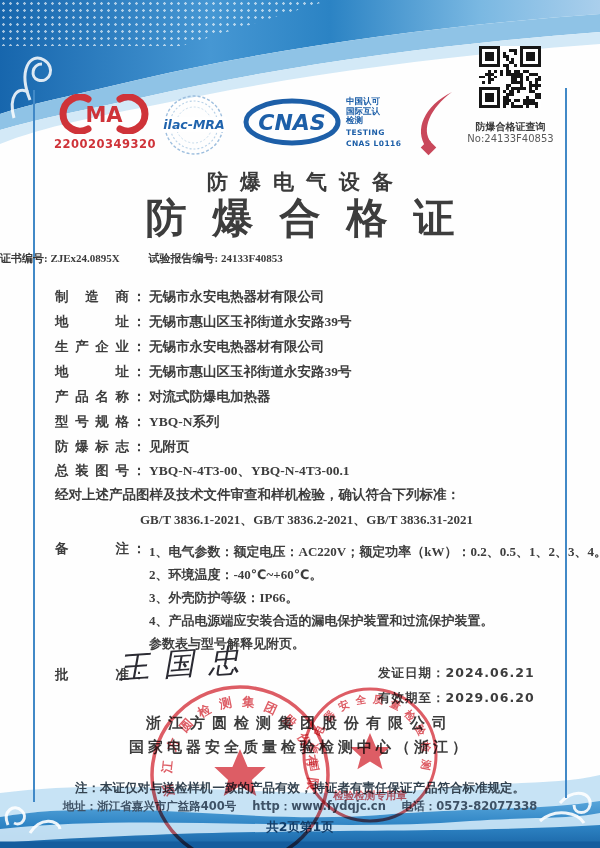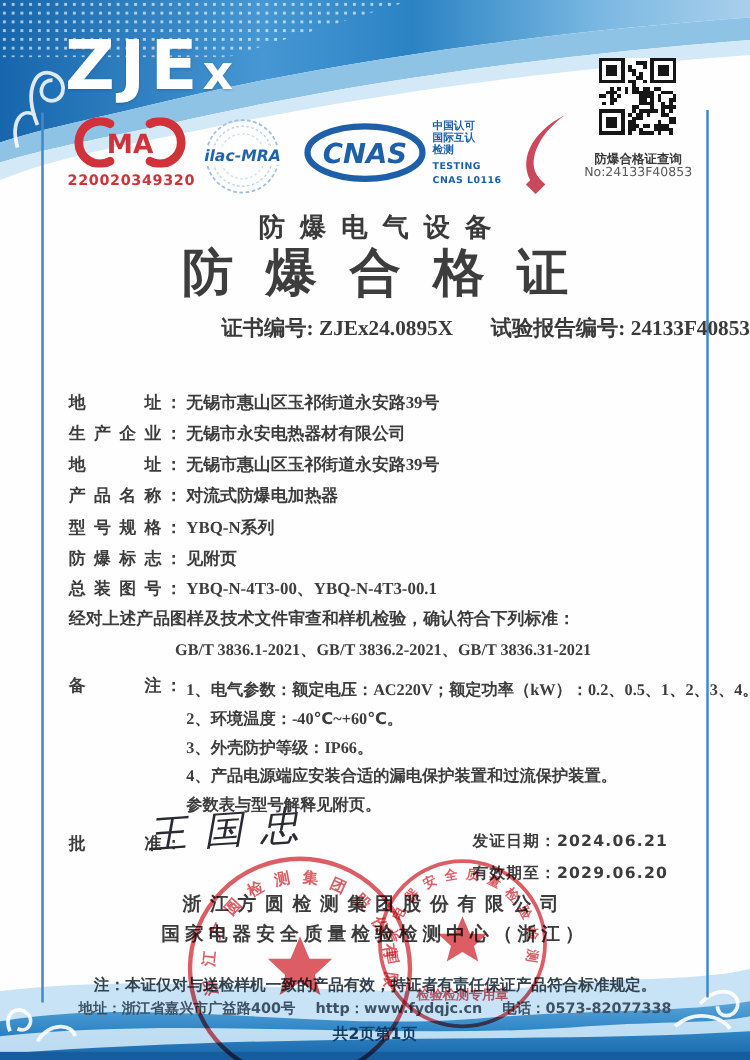"ZJEx" div.brand { html: <div><span>ZJE</span><span>x</span></div> -> none }
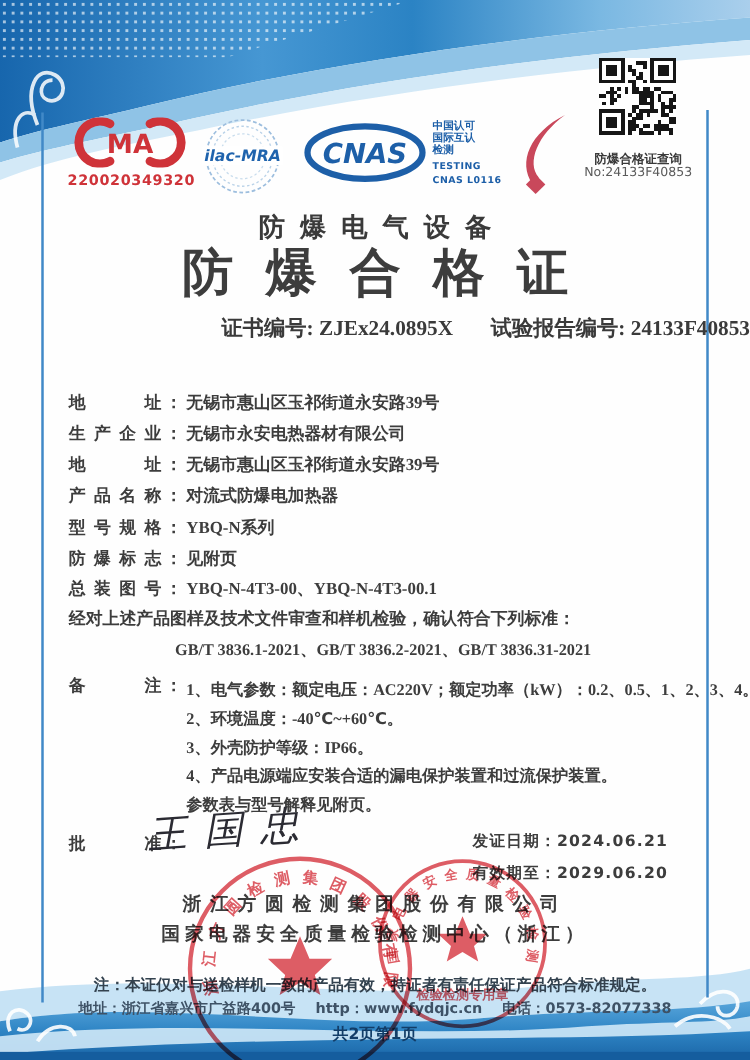"证书编号: ZJEx24.0895X 试验报告编号: 24133F40853" .cert-line { font-size: 17px -> 11px; text-align: right -> left }
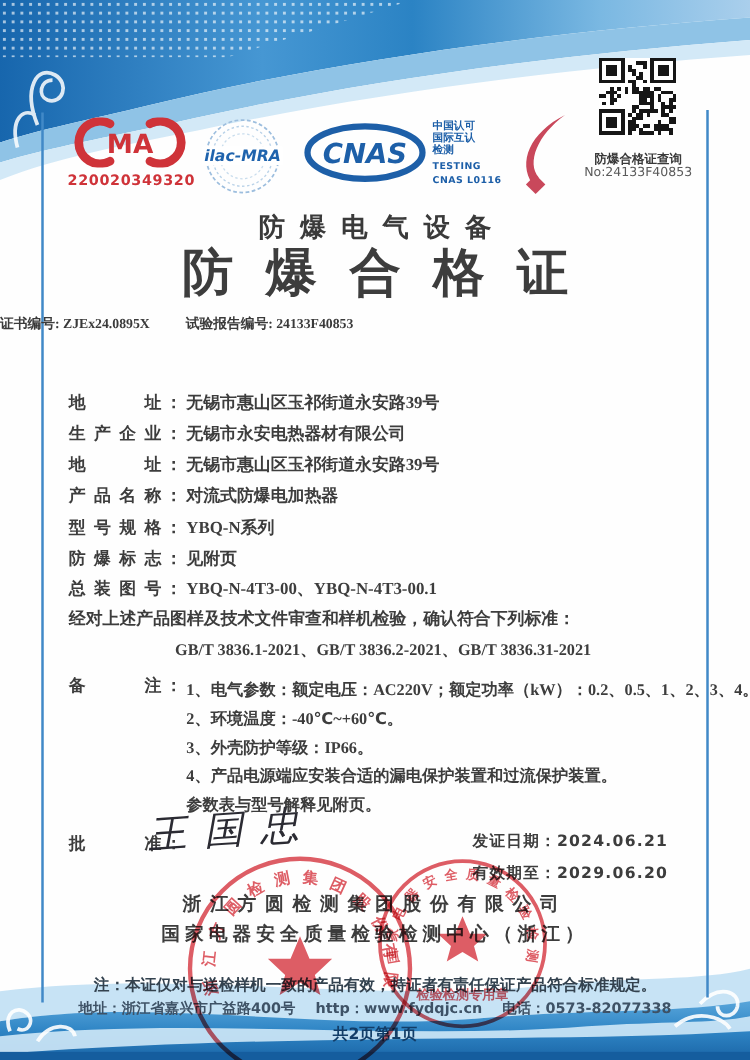"制造商 ： 无锡市永安电热器材有限公司" div.row { html: none -> <div><span>制造商</span><span>：</span><span>无锡市永安电热器材有限公司</span></div> }
